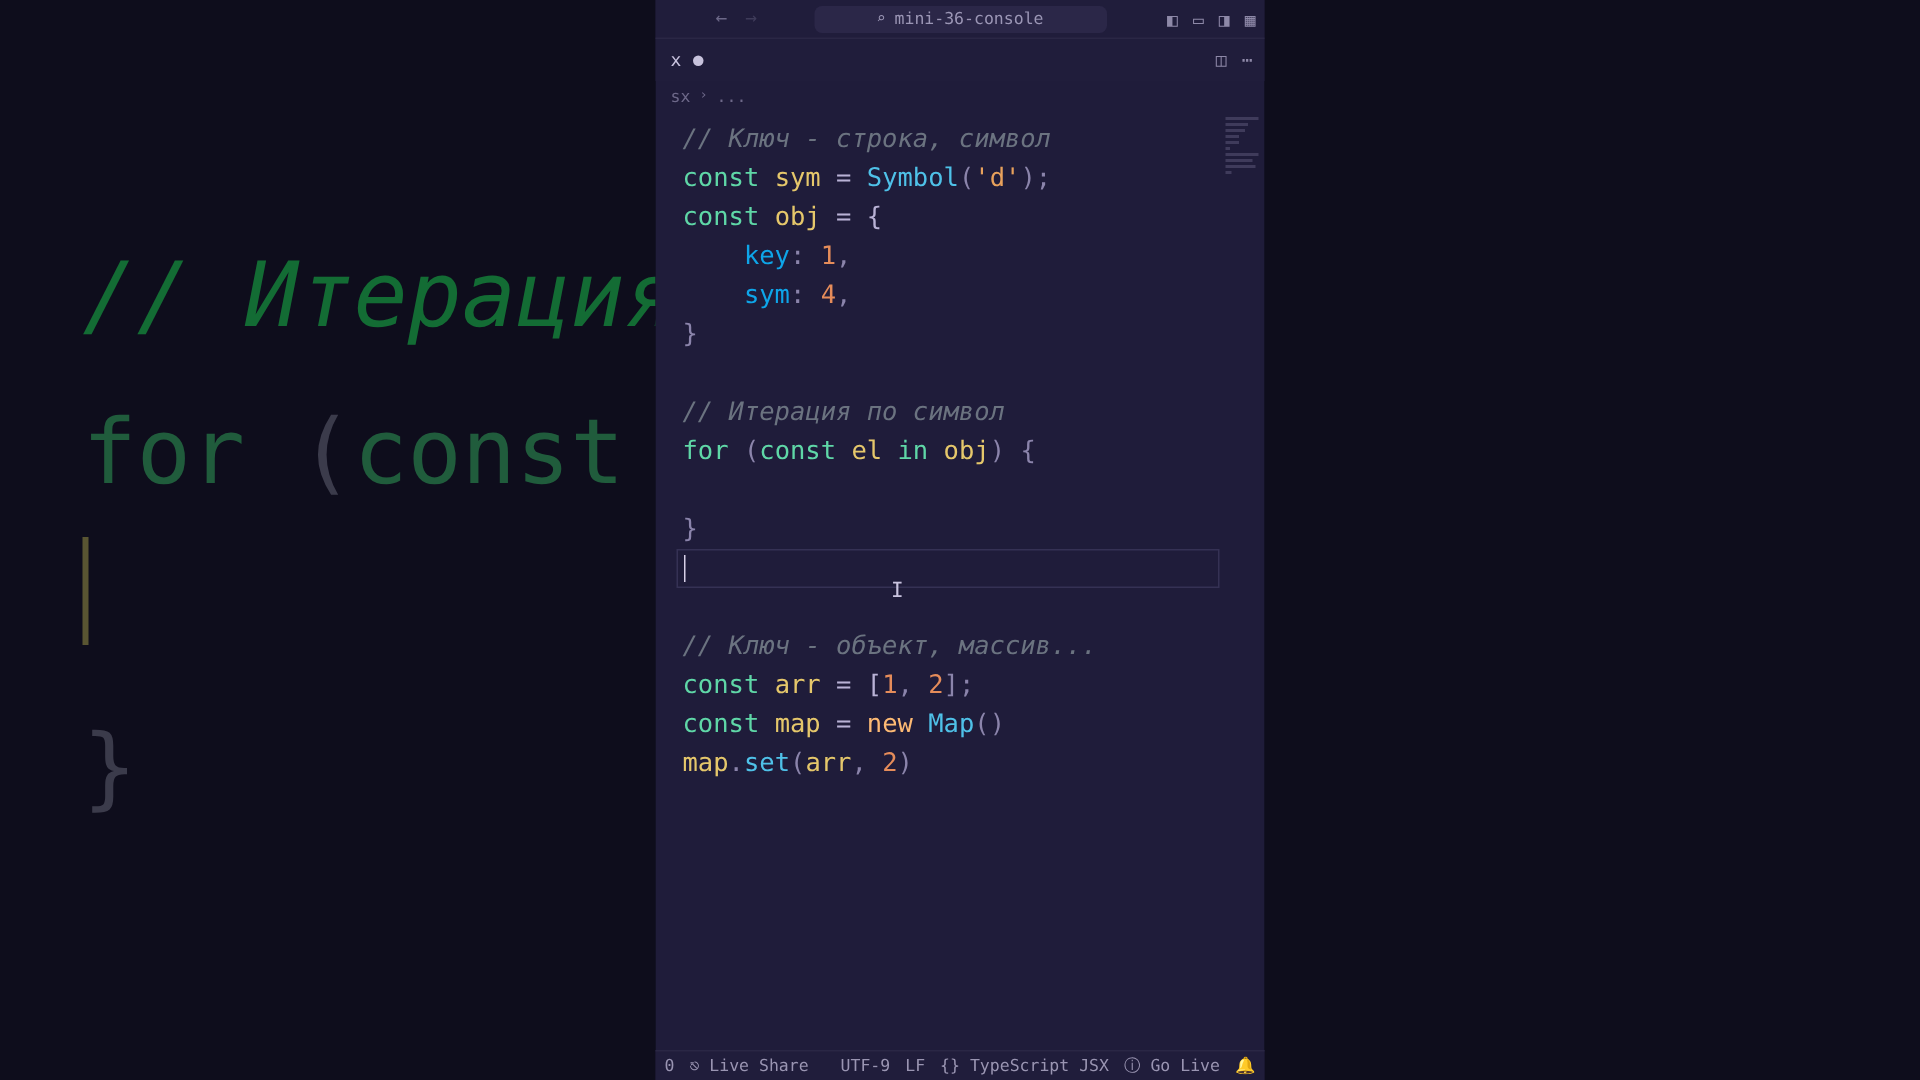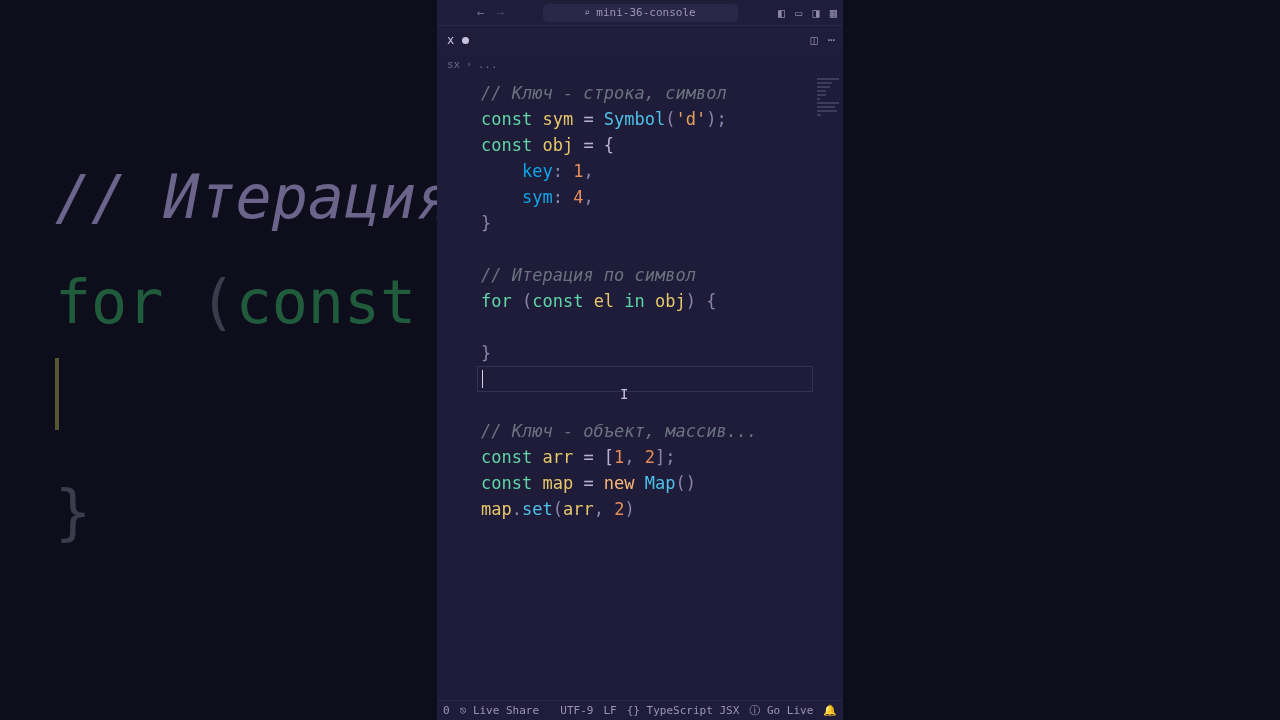"// Ключ - строка, символ" .code-area { margin-left: 26px -> none }
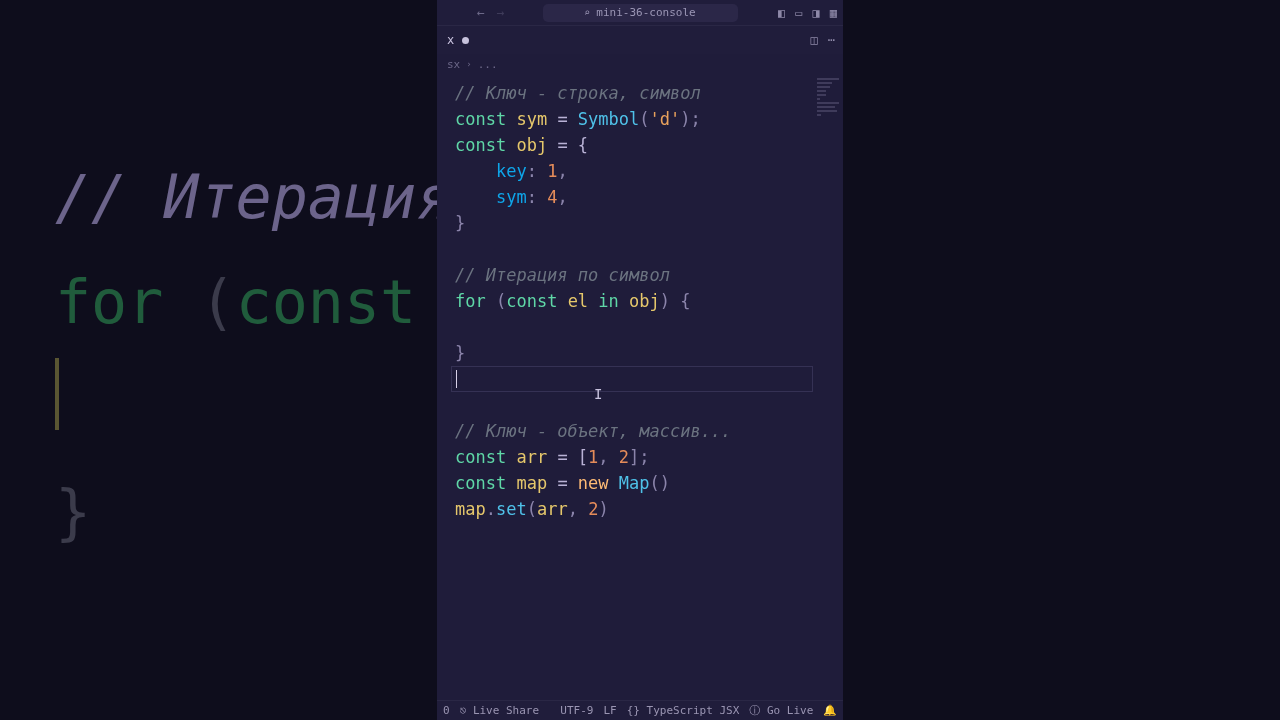"// Итерация" .bg-comment { color: #c4b5fd -> #22c55e }
